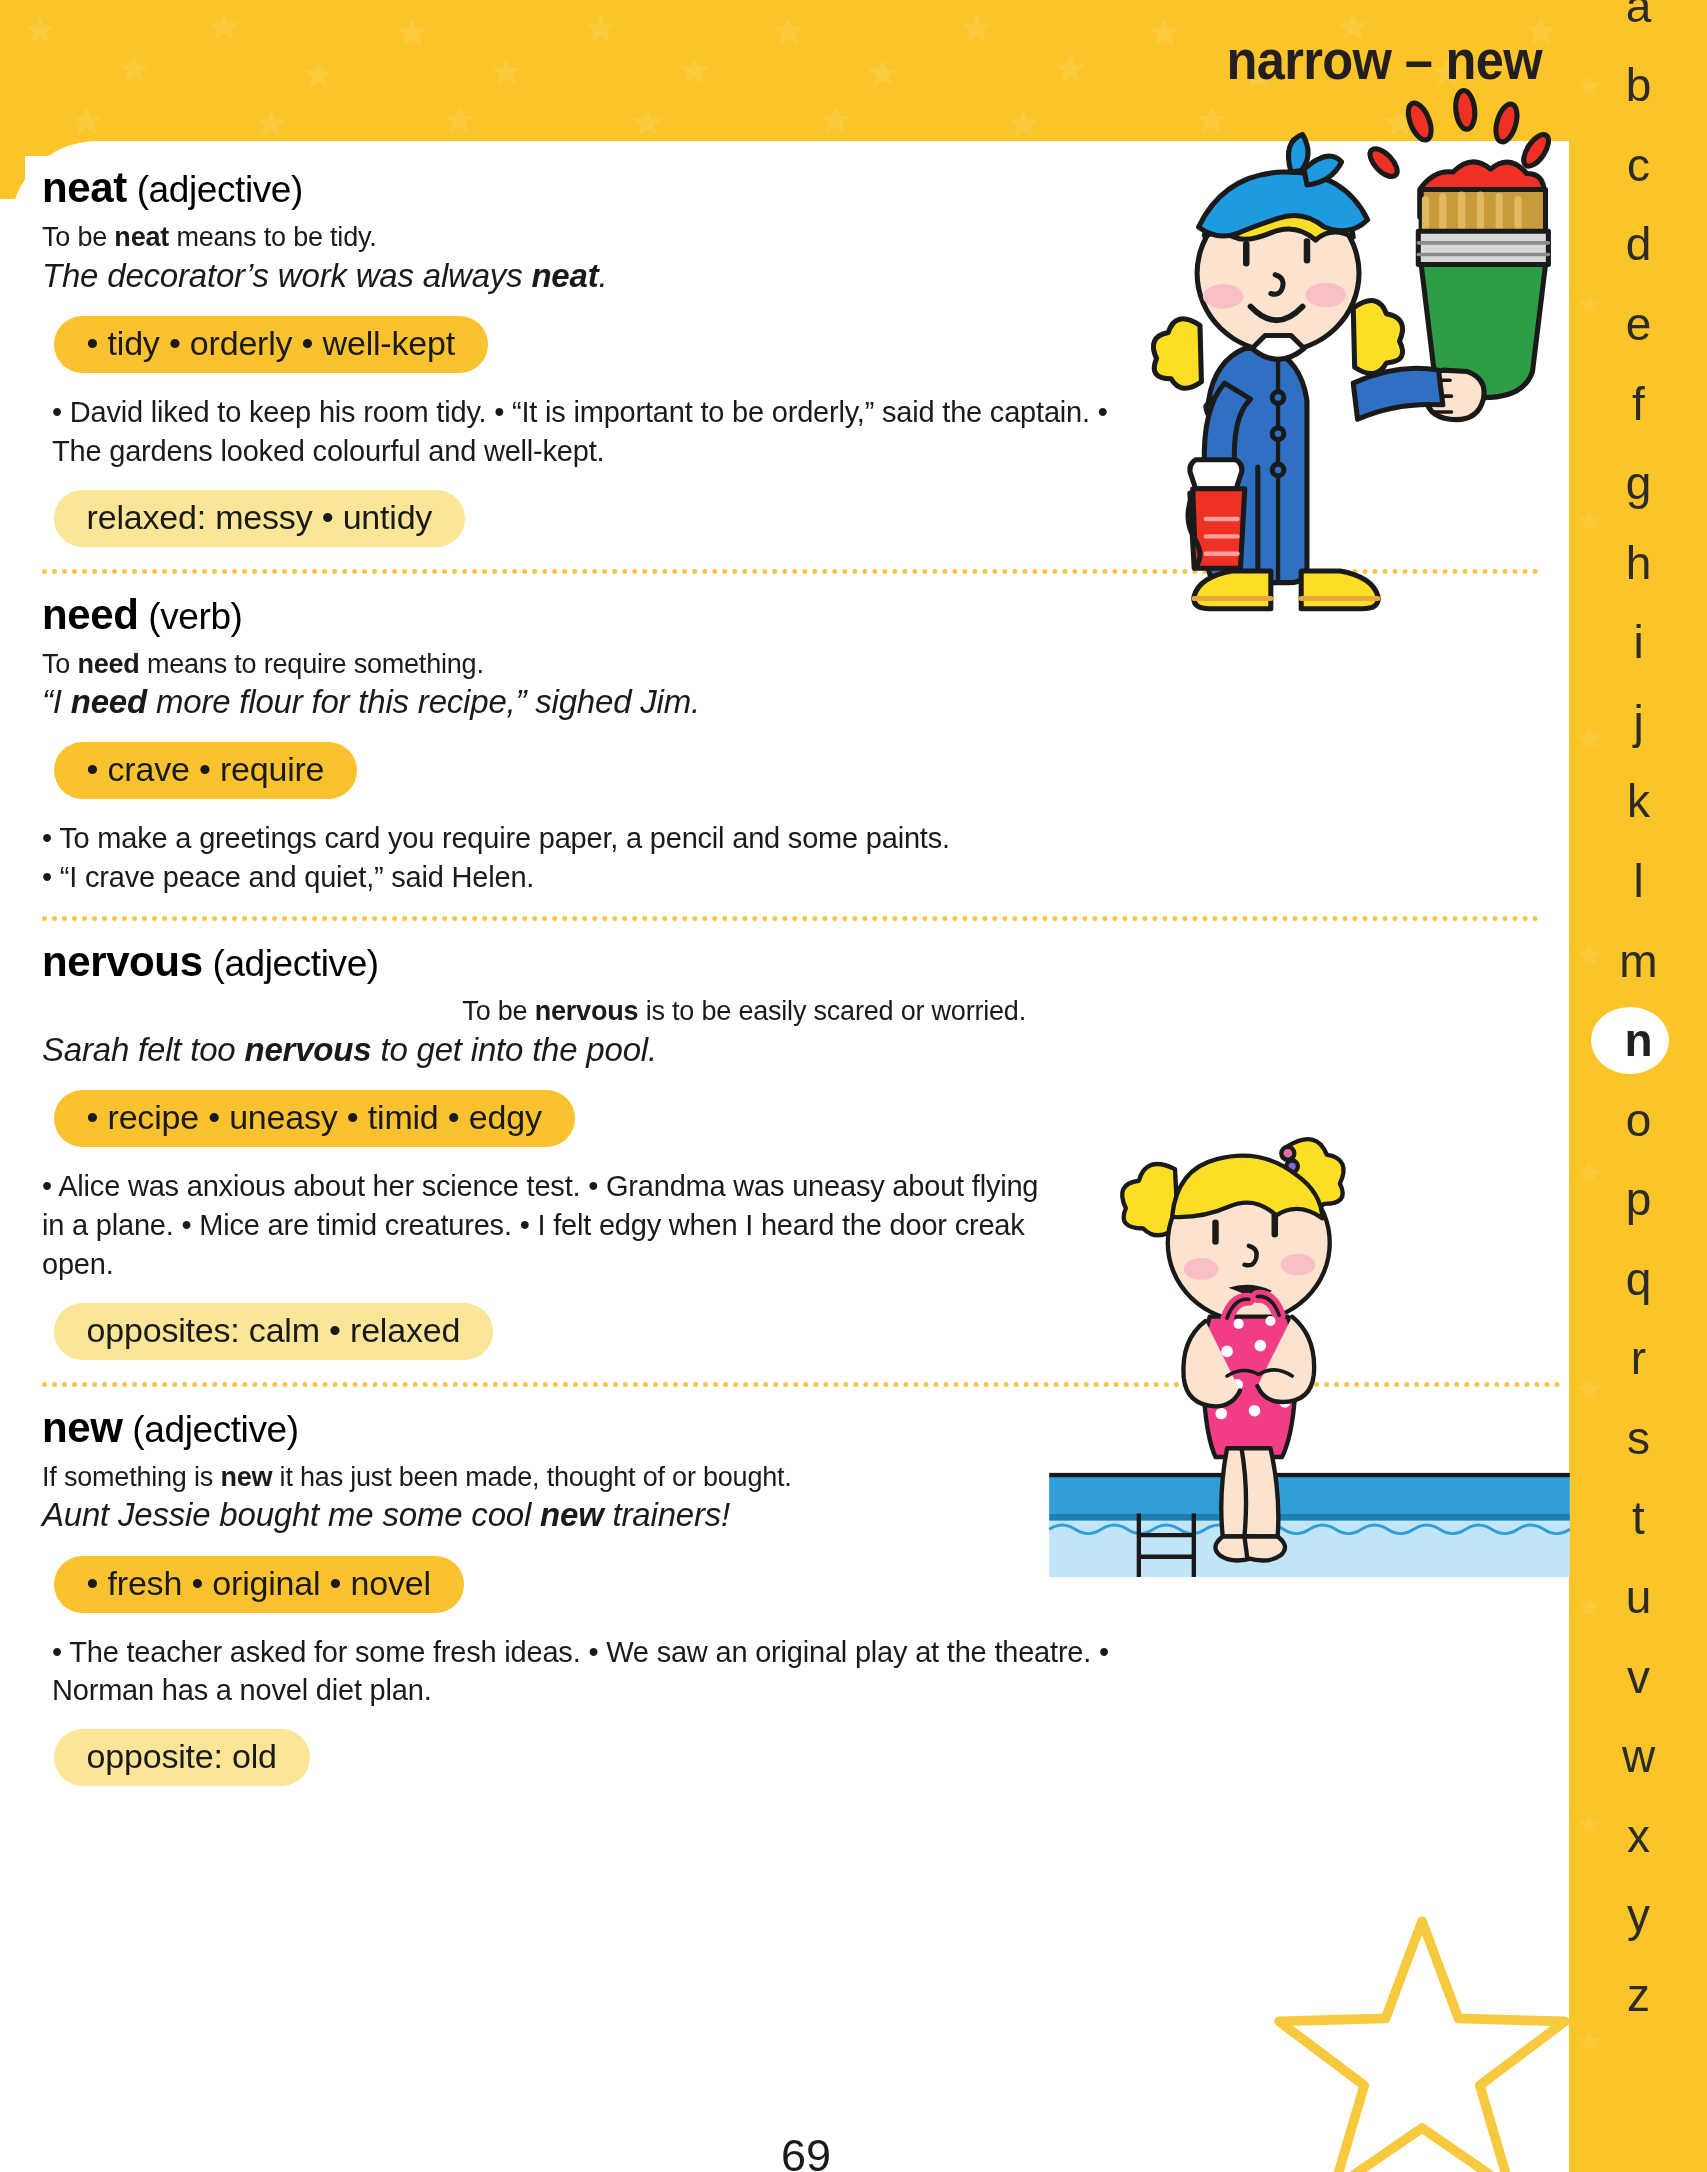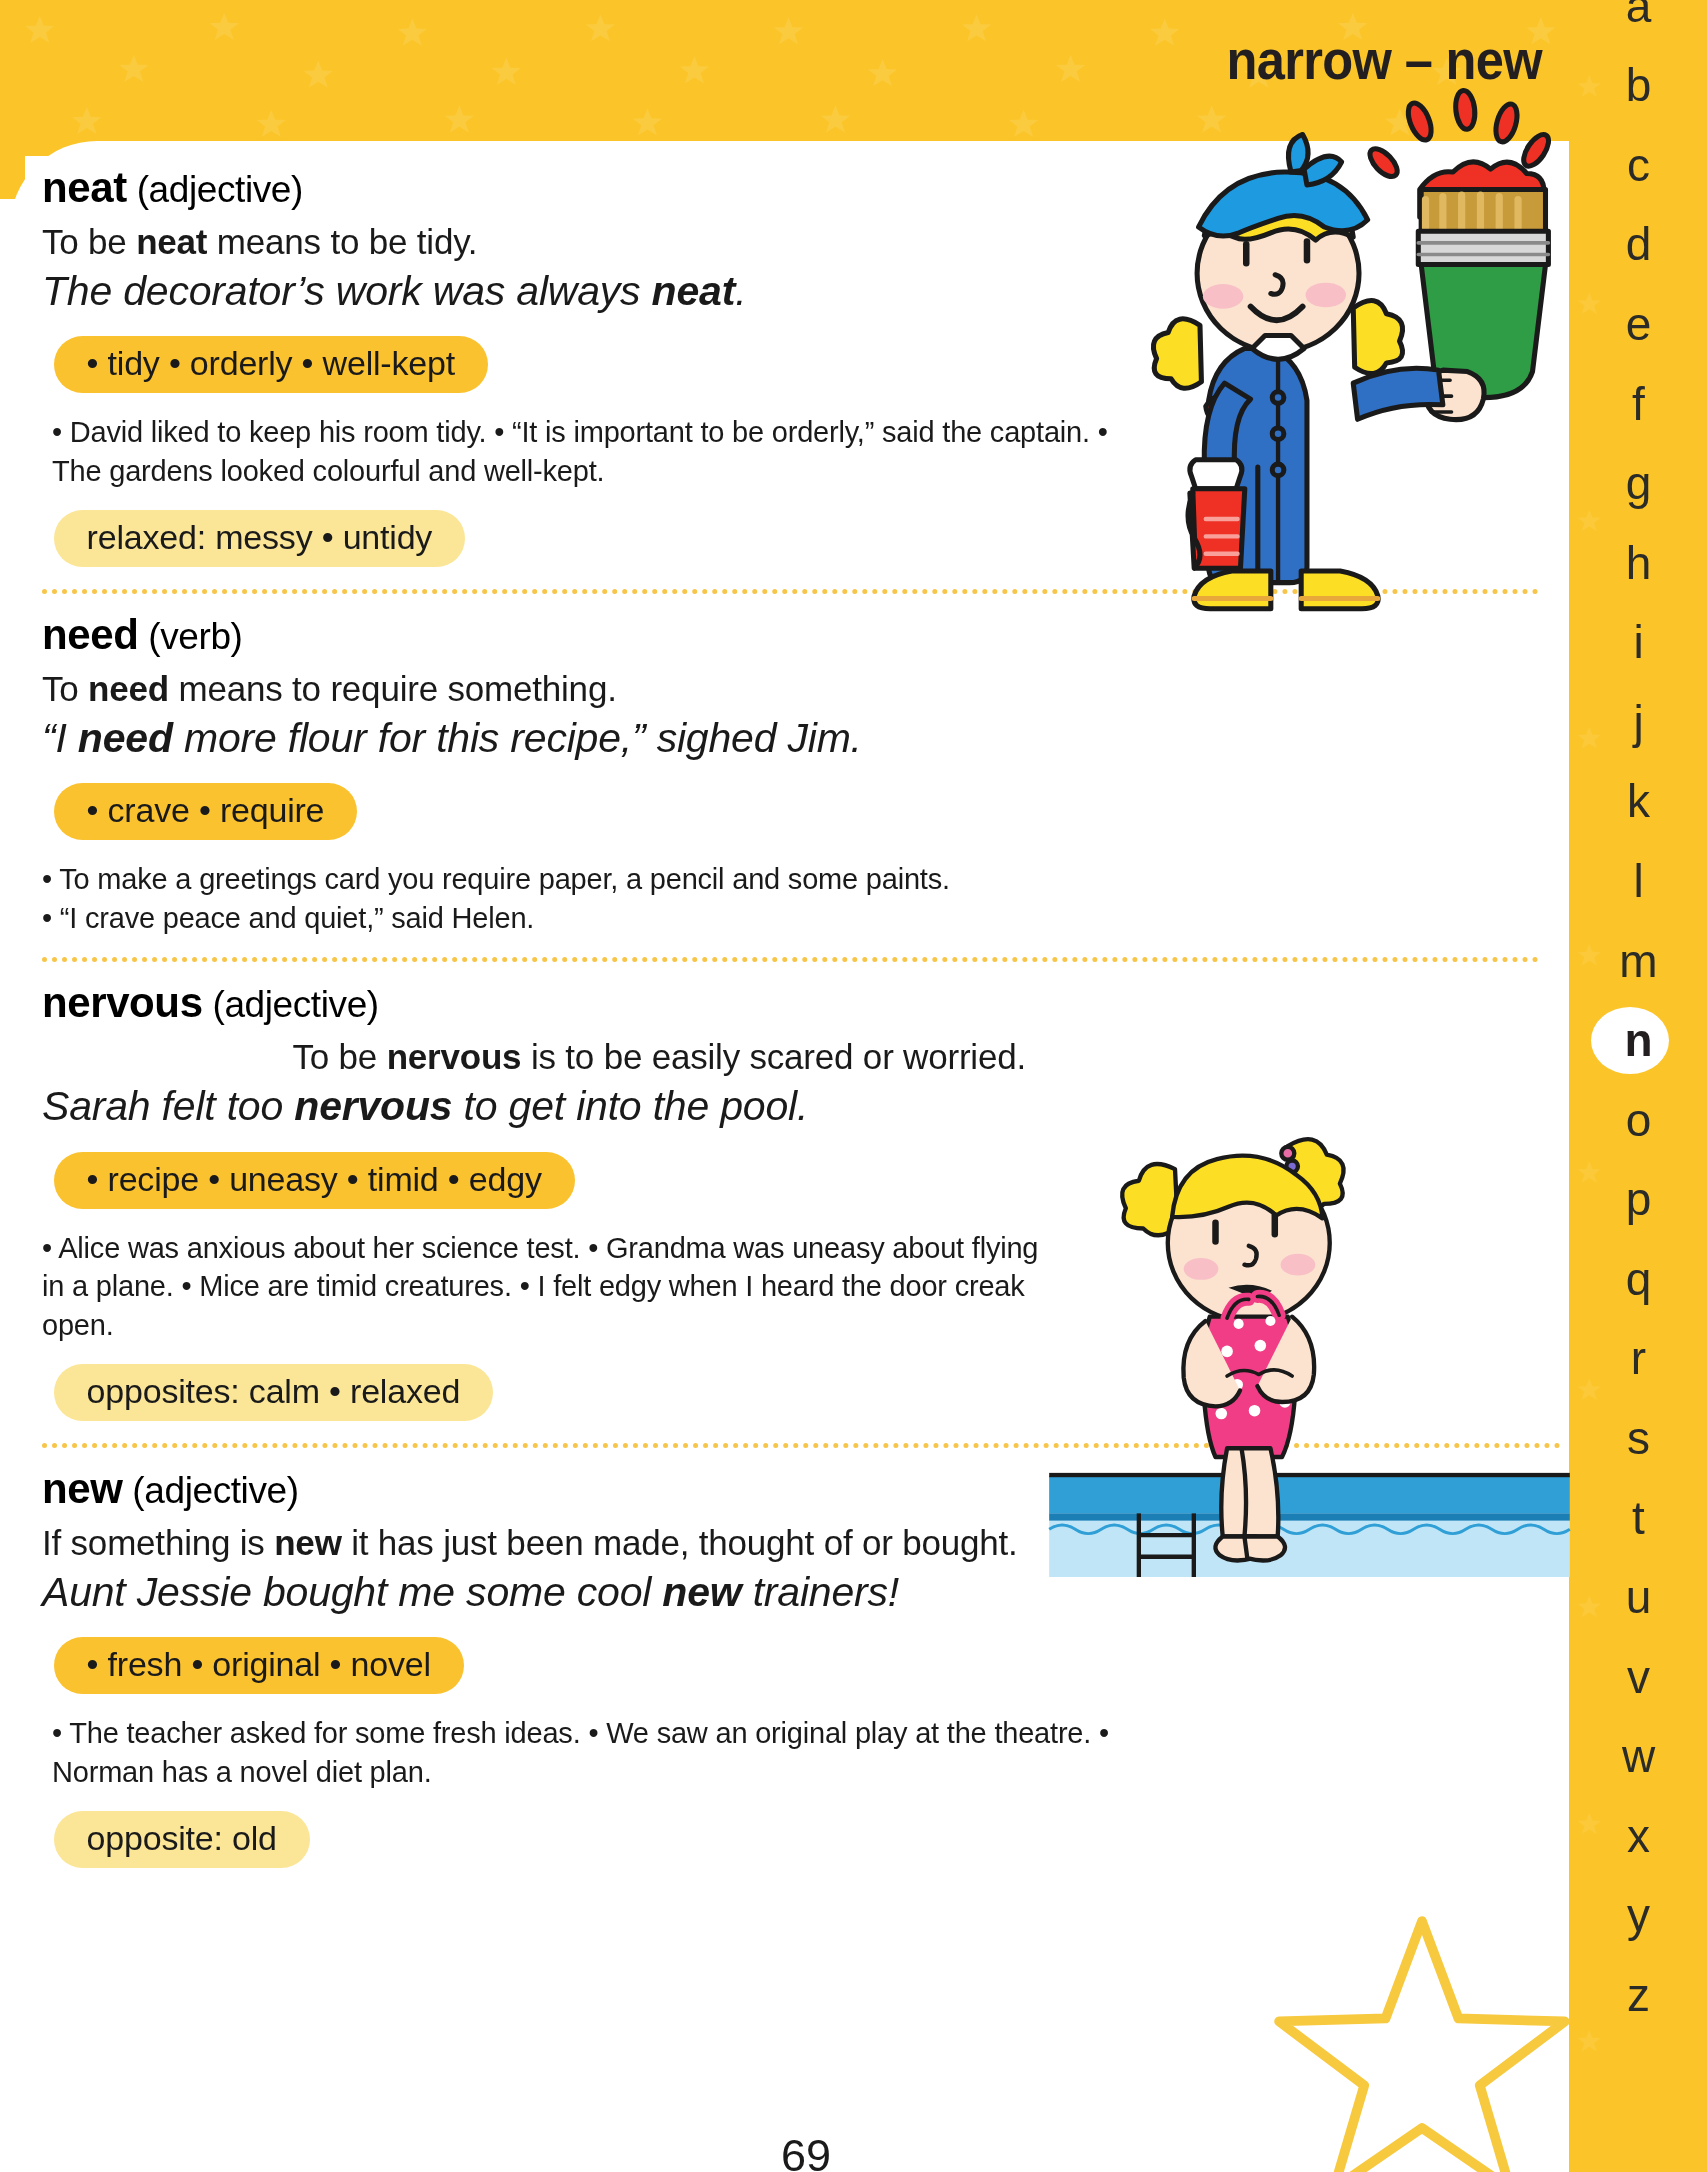"To be neat means to" .definition { font-size: 35px -> 27px }
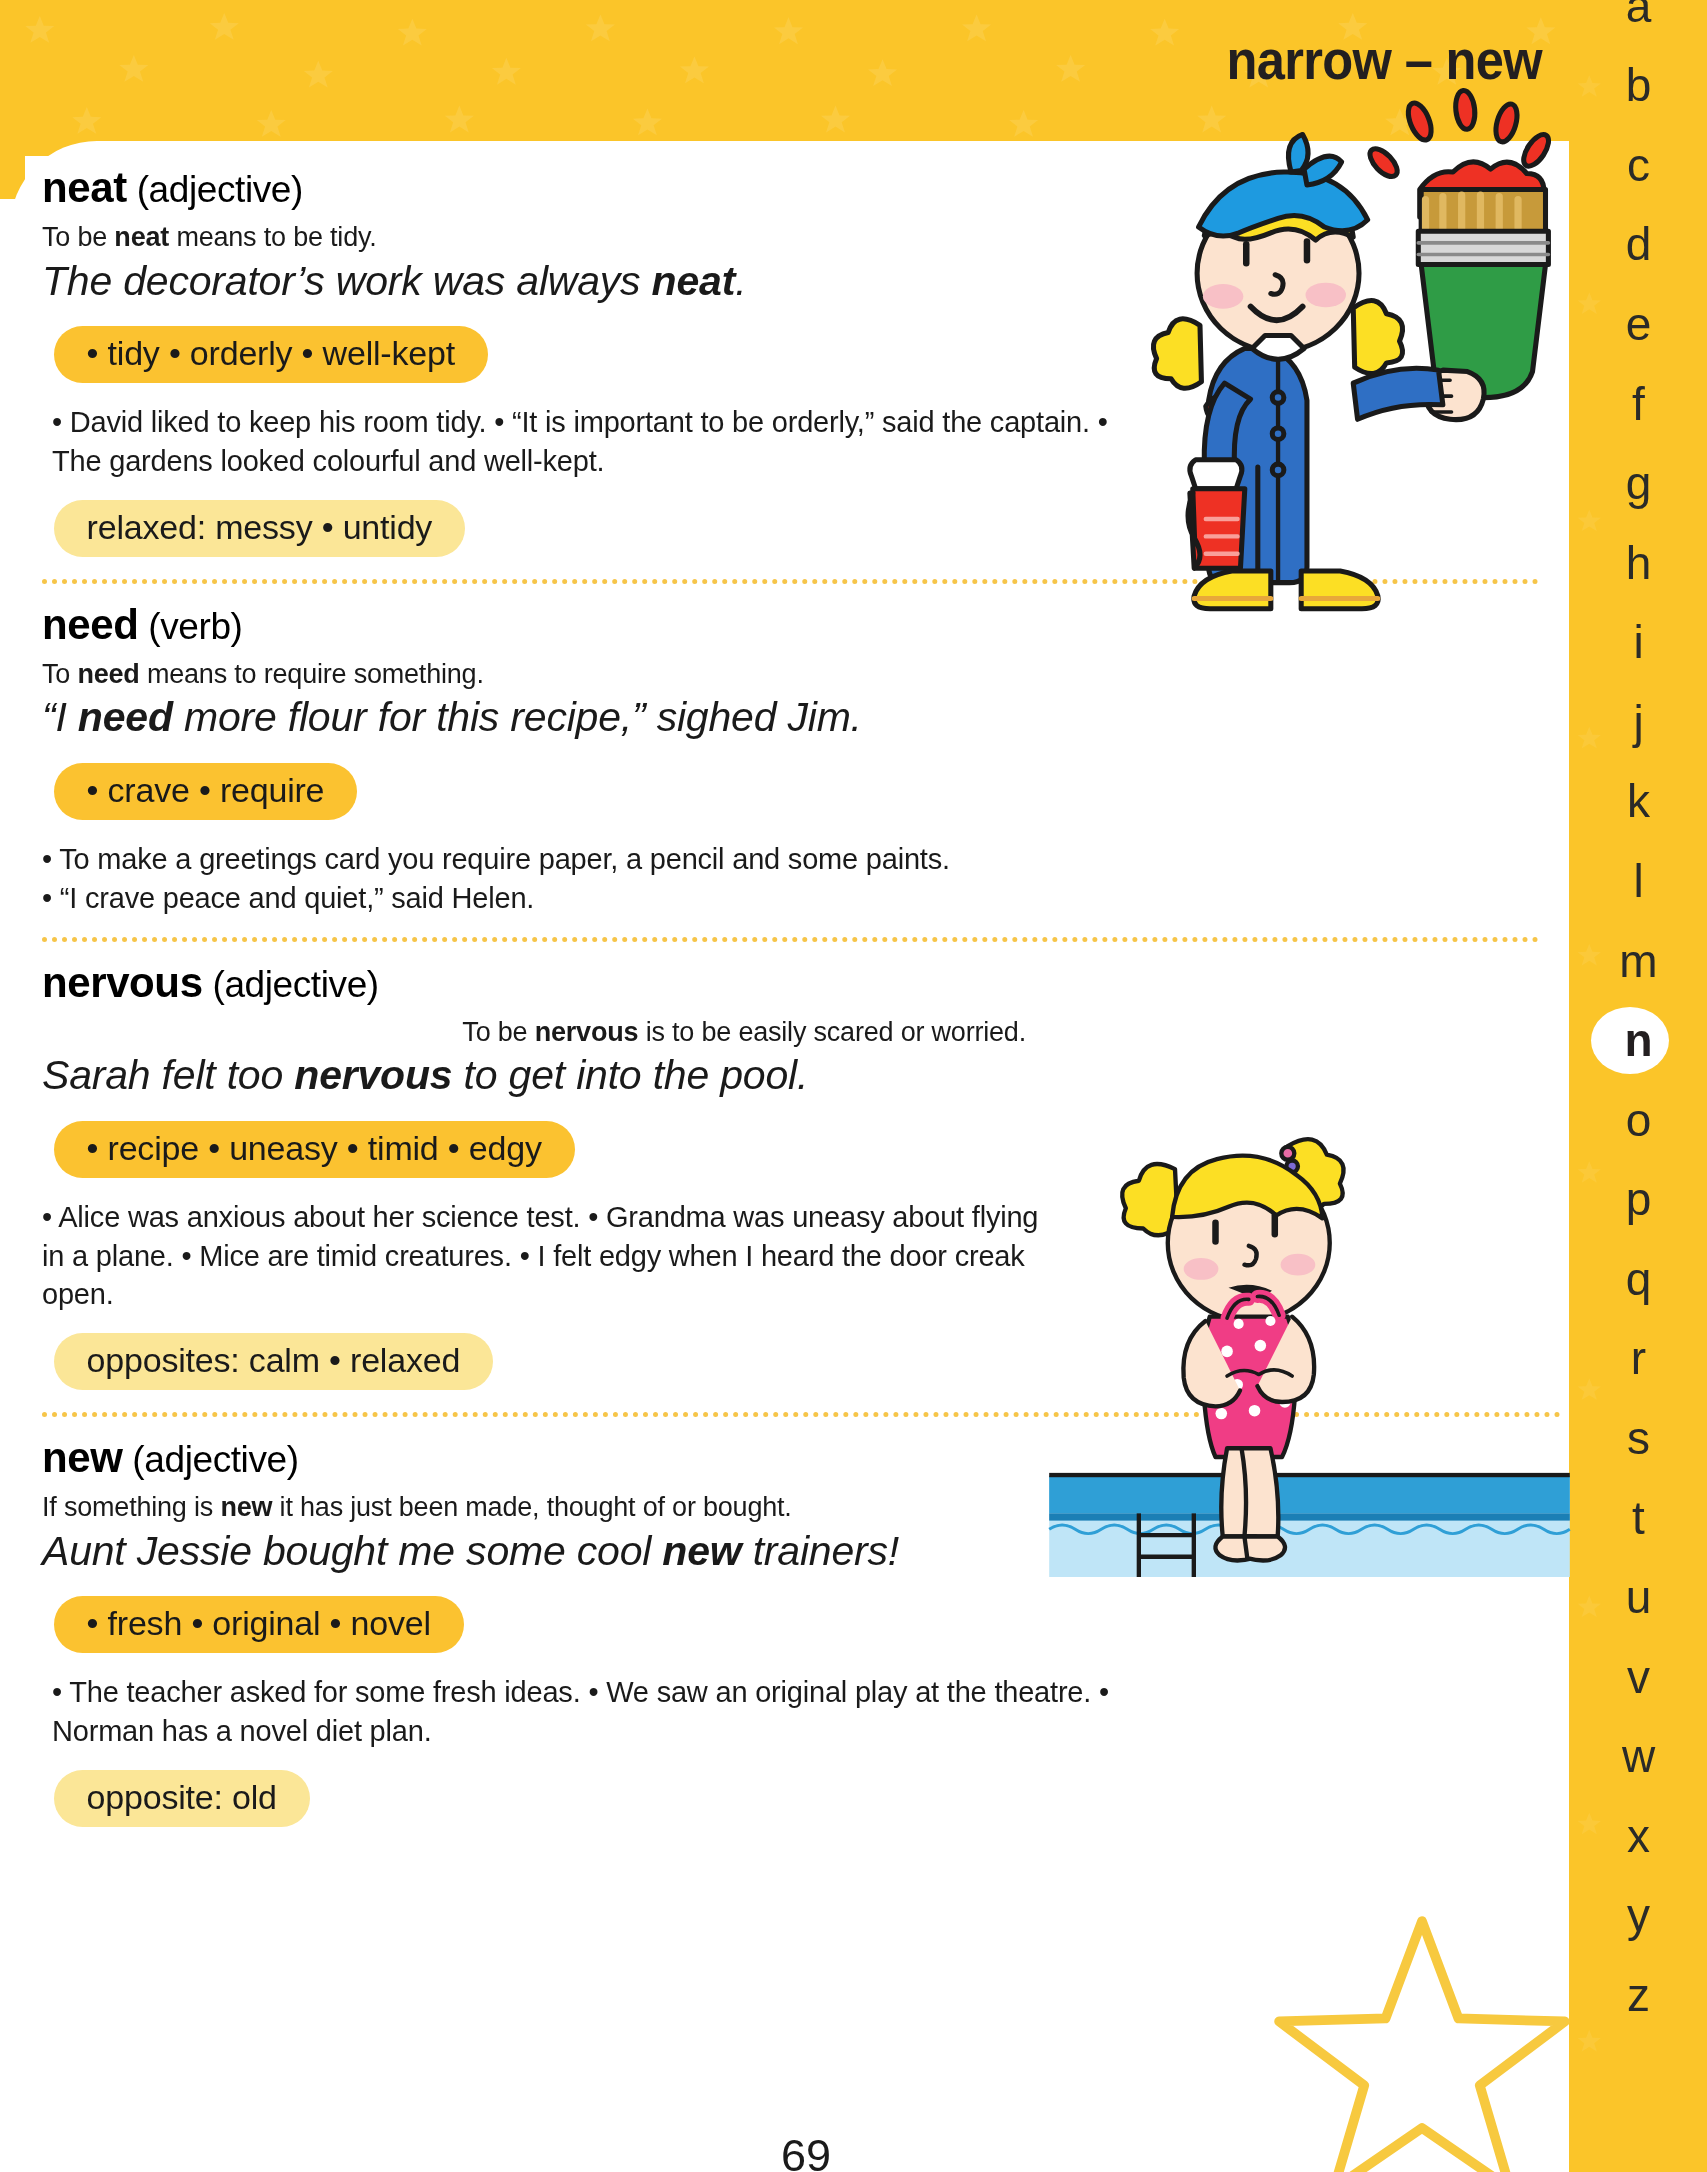"The decorator’s work was always" .example-sentence { font-size: 41px -> 33px }
